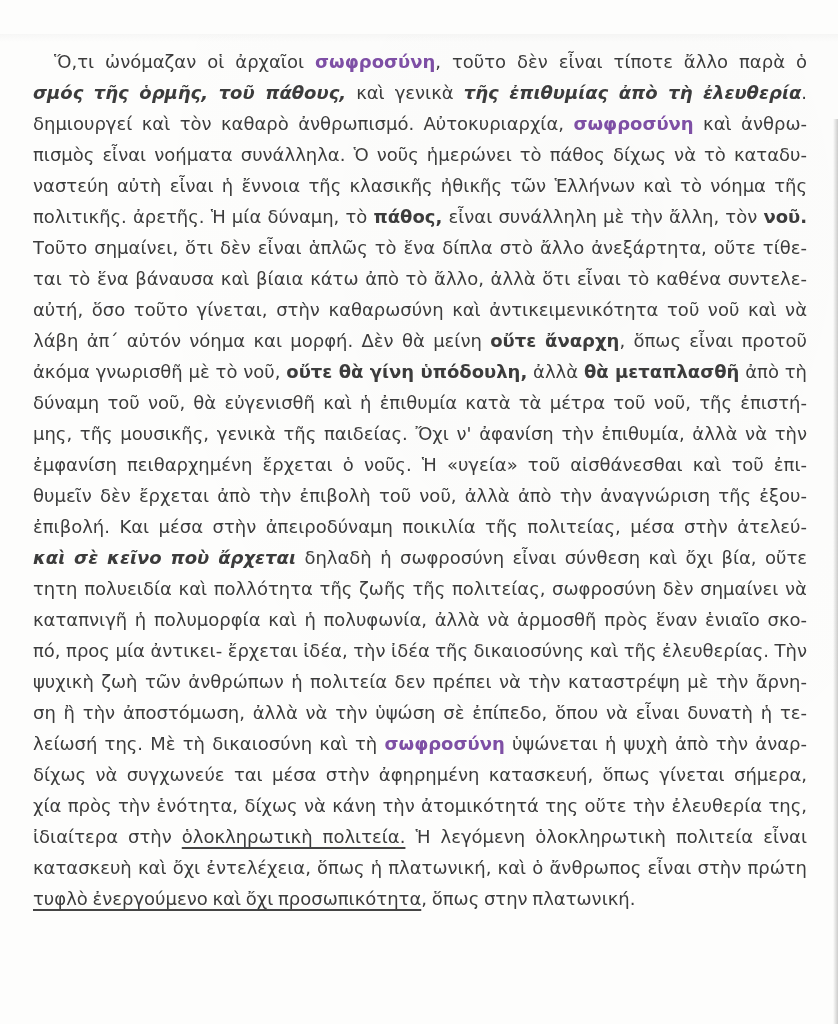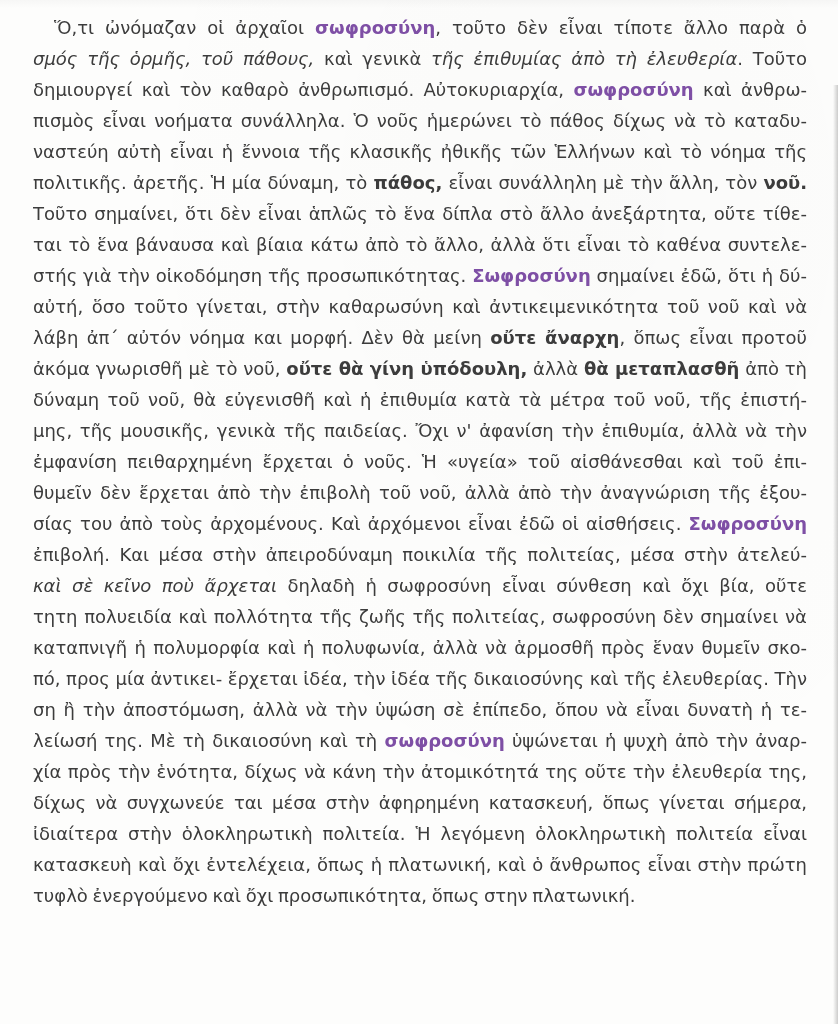"Ὅ,τι ὠνόμαζαν οἱ ἀρχαῖοι σωφροσύνη," .page { margin-top: none -> 34px }
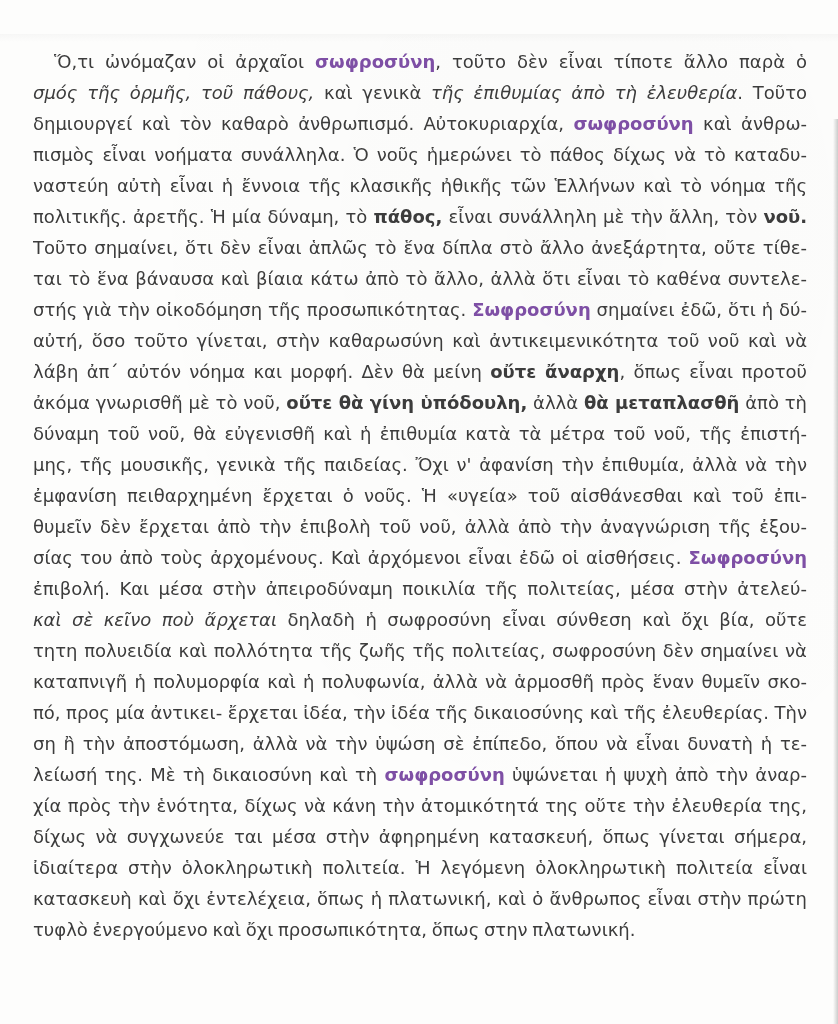"σμός τῆς ὁρμῆς, τοῦ πάθους," .run-bi { font-weight: 400 -> 700 }
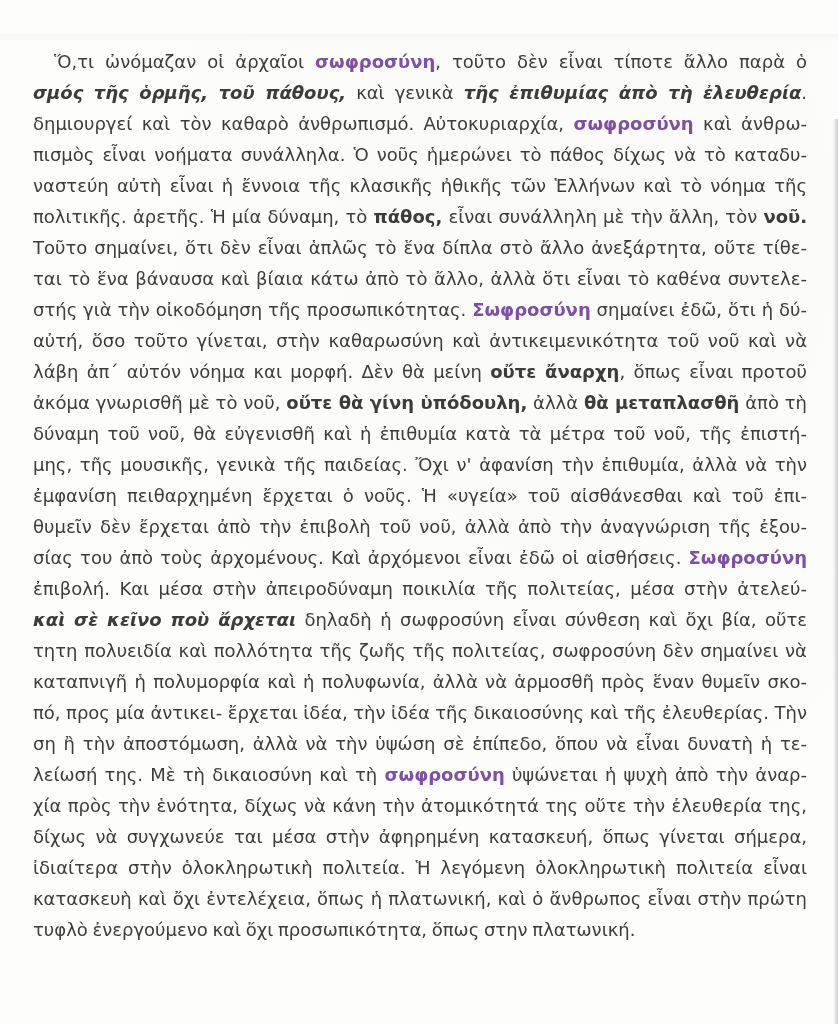"στής γιὰ τὴν οἰκοδόμηση τῆς" div.line { html: <div><span>στής γιὰ τὴν οἰκοδόμηση τῆς προσωπικότητας. </span><span>Σωφροσύνη</span><span> σημαίνει ἐδῶ, ὅτι ἡ δύ-</span></div> -> none }
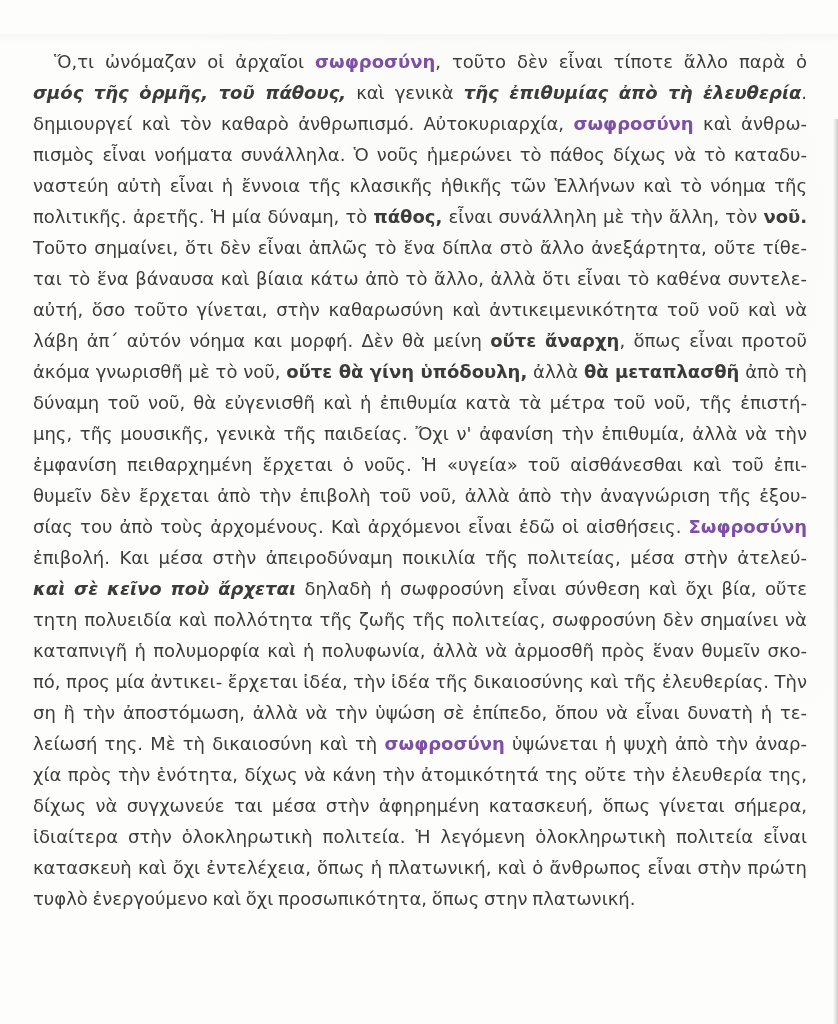"σίας του ἀπὸ τοὺς ἀρχομένους." div.line { html: <div><span>σίας του ἀπὸ τοὺς ἀρχομένους. Καὶ ἀρχόμενοι εἶναι ἐδῶ οἱ αἰσθήσεις. </span><span>Σωφροσύνη</span></div> -> none }
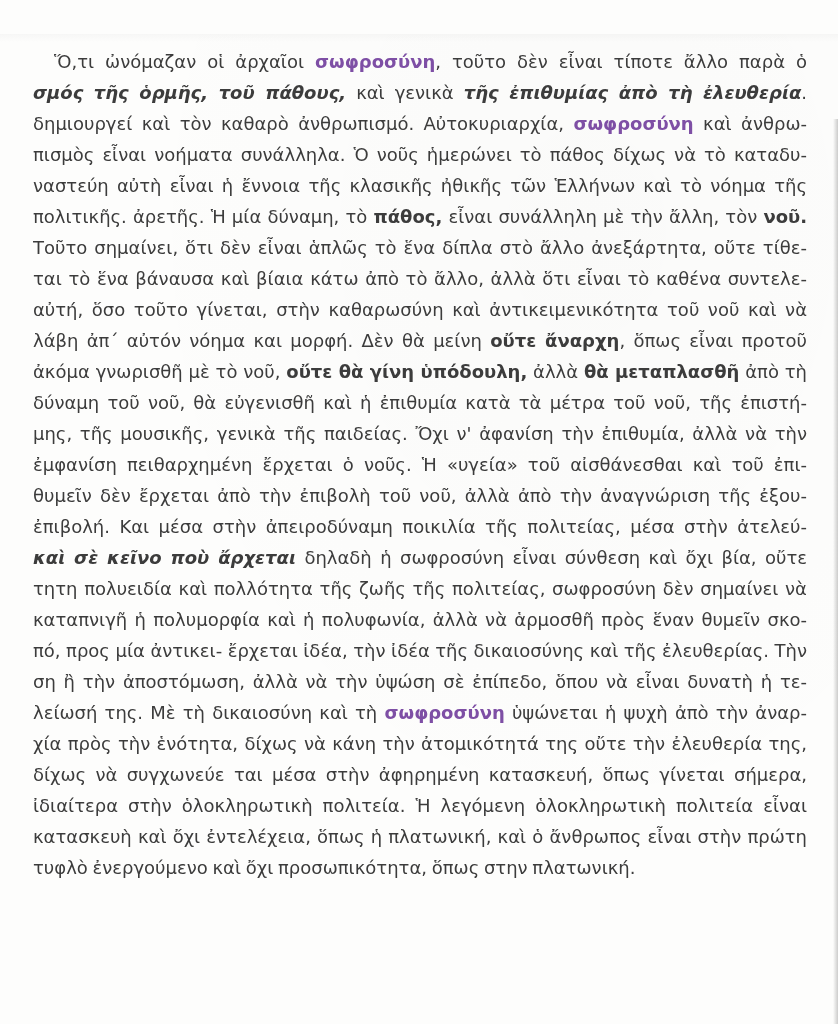"καταπνιγῆ ἡ πολυμορφία καὶ ἡ" span.run-n { text: θυμεῖν -> ἑνιαῖο }
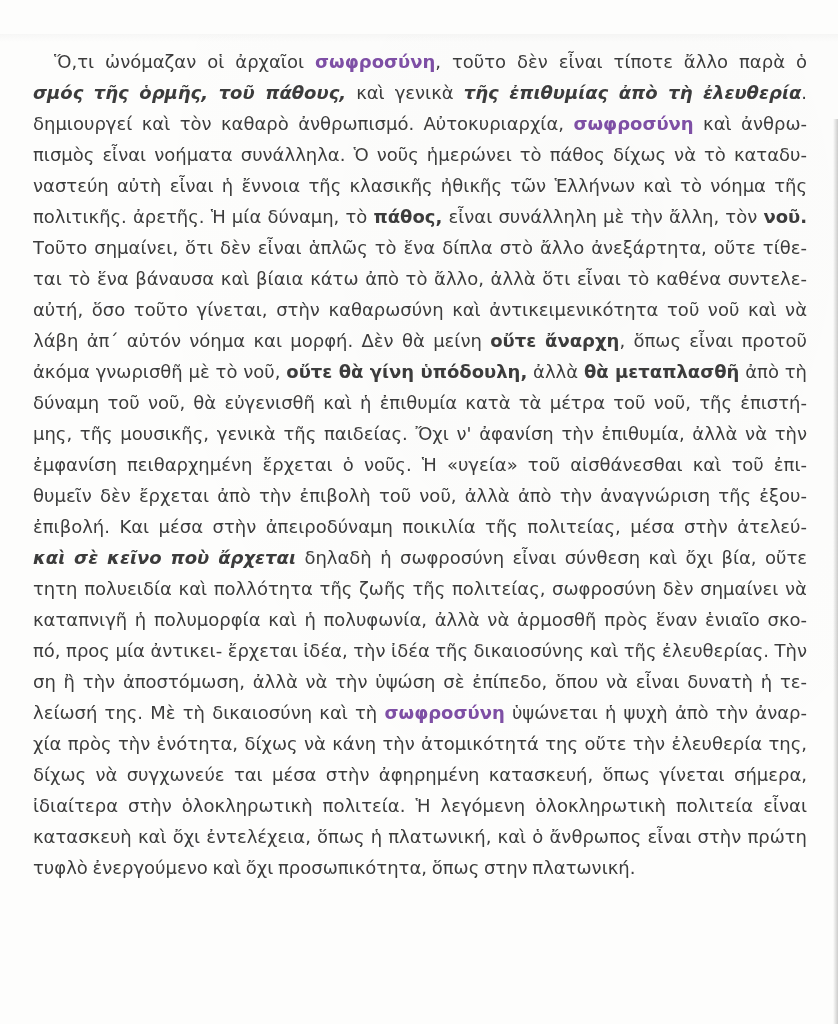"ψυχικὴ ζωὴ τῶν ἀνθρώπων ἡ" div.line { html: none -> <div><span>ψυχικὴ ζωὴ τῶν ἀνθρώπων ἡ πολιτεία δεν πρέπει νὰ τὴν καταστρέψη μὲ τὴν ἄρνη-</span></div> }
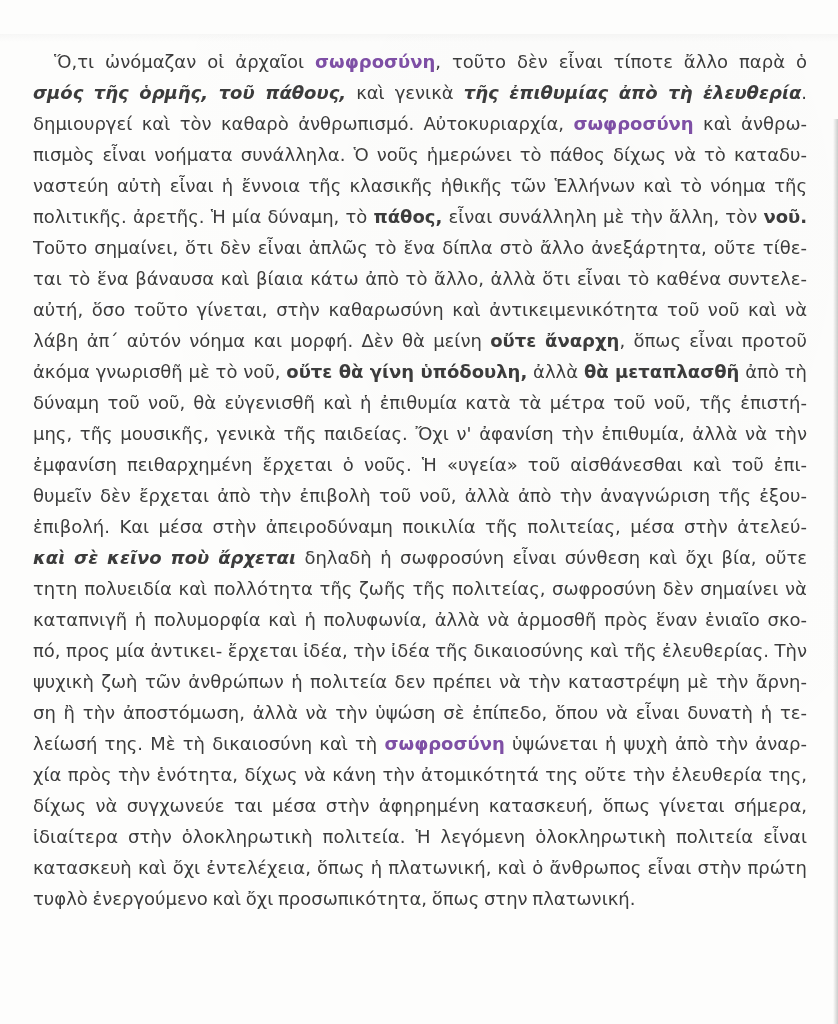"χία πρὸς τὴν ἑνότητα, δίχως" div.line { order: before "δίχως νὰ συγχωνεύε ται μέσα" -> after "δίχως νὰ συγχωνεύε ται μέσα" }
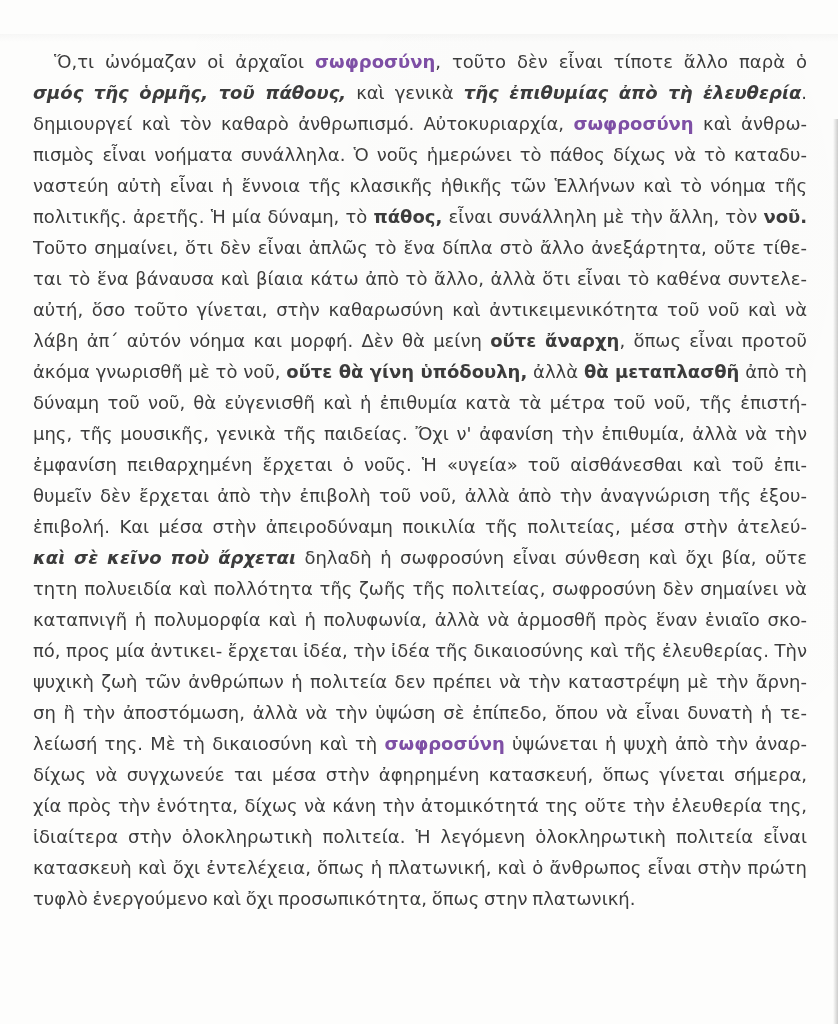"ὁλοκληρωτικὴ πολιτεία." .run-u { text-decoration: none -> underline }
